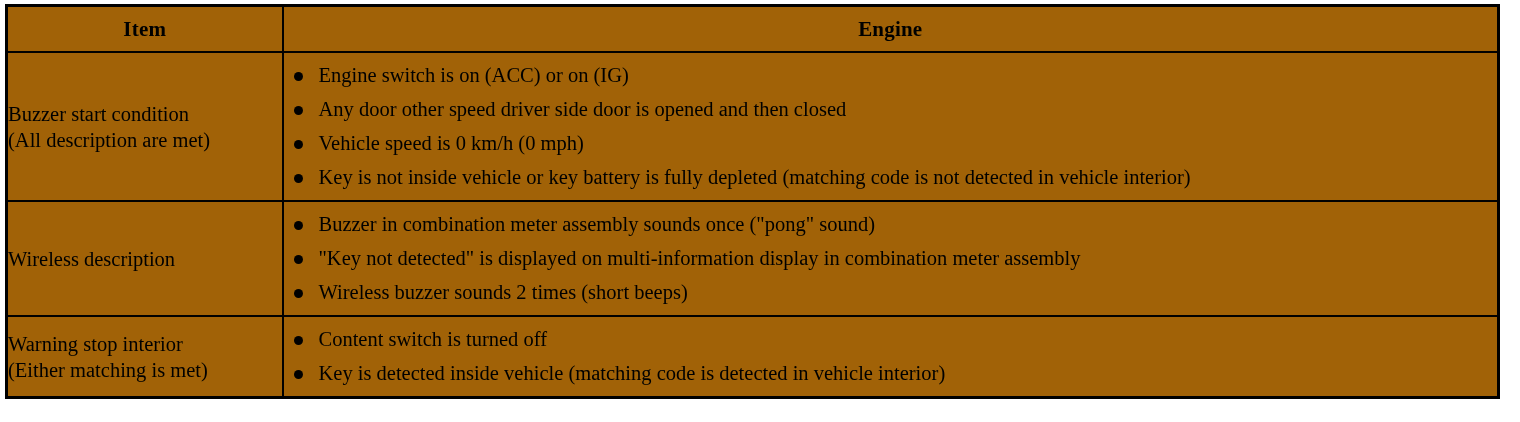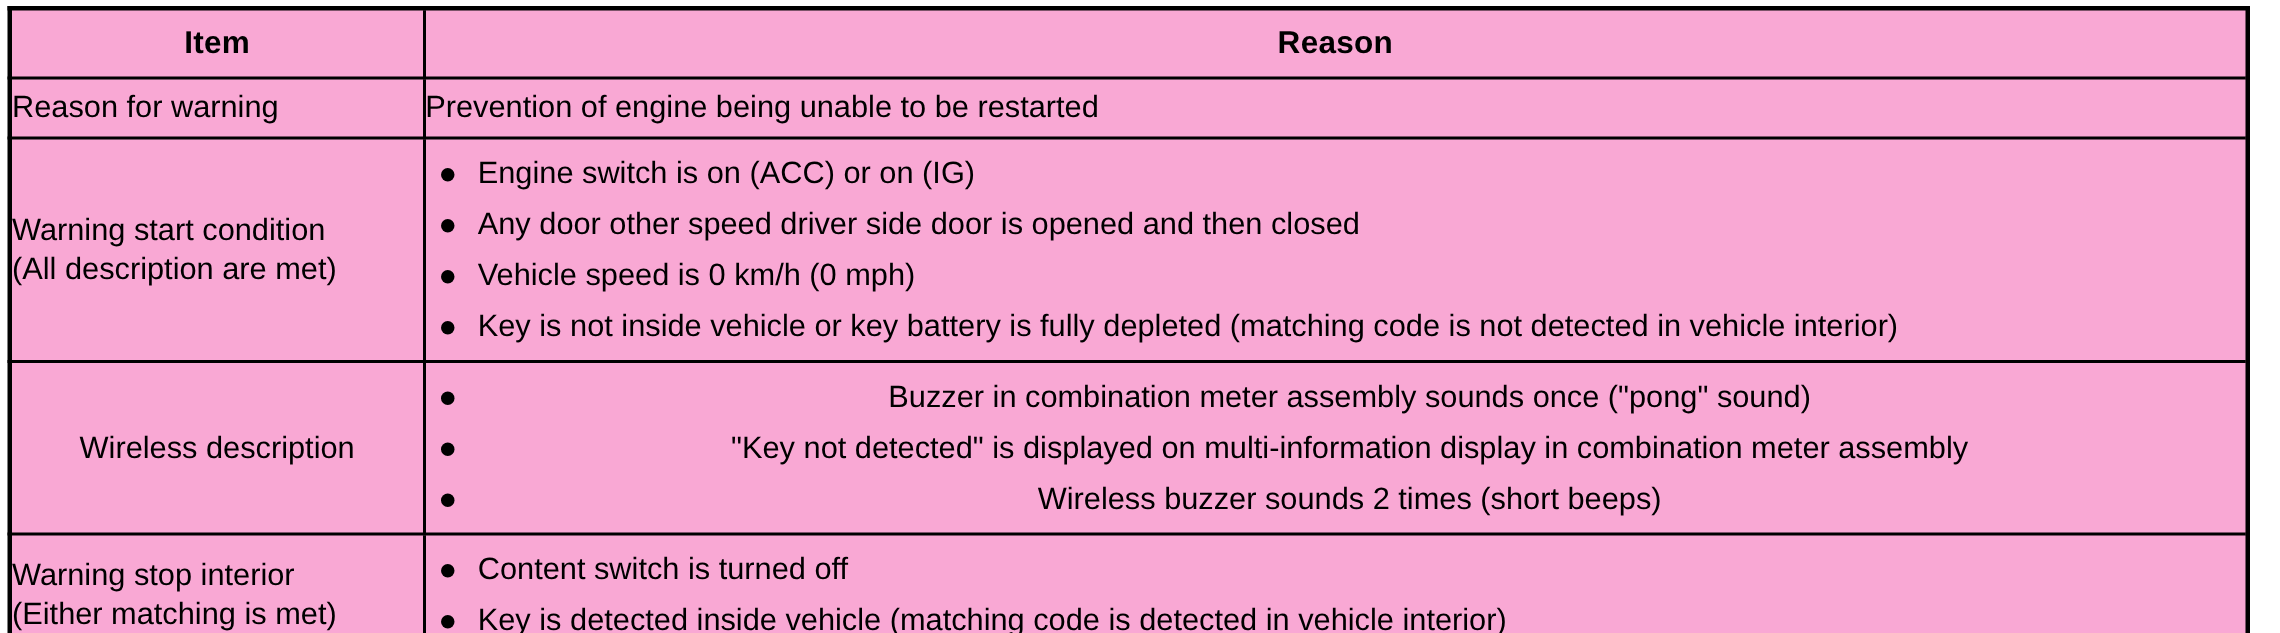"Item" table.spec-table td, table.spec-table th { background: #f9a8d4 -> #a16207; font-family: none -> Liberation Serif, serif }
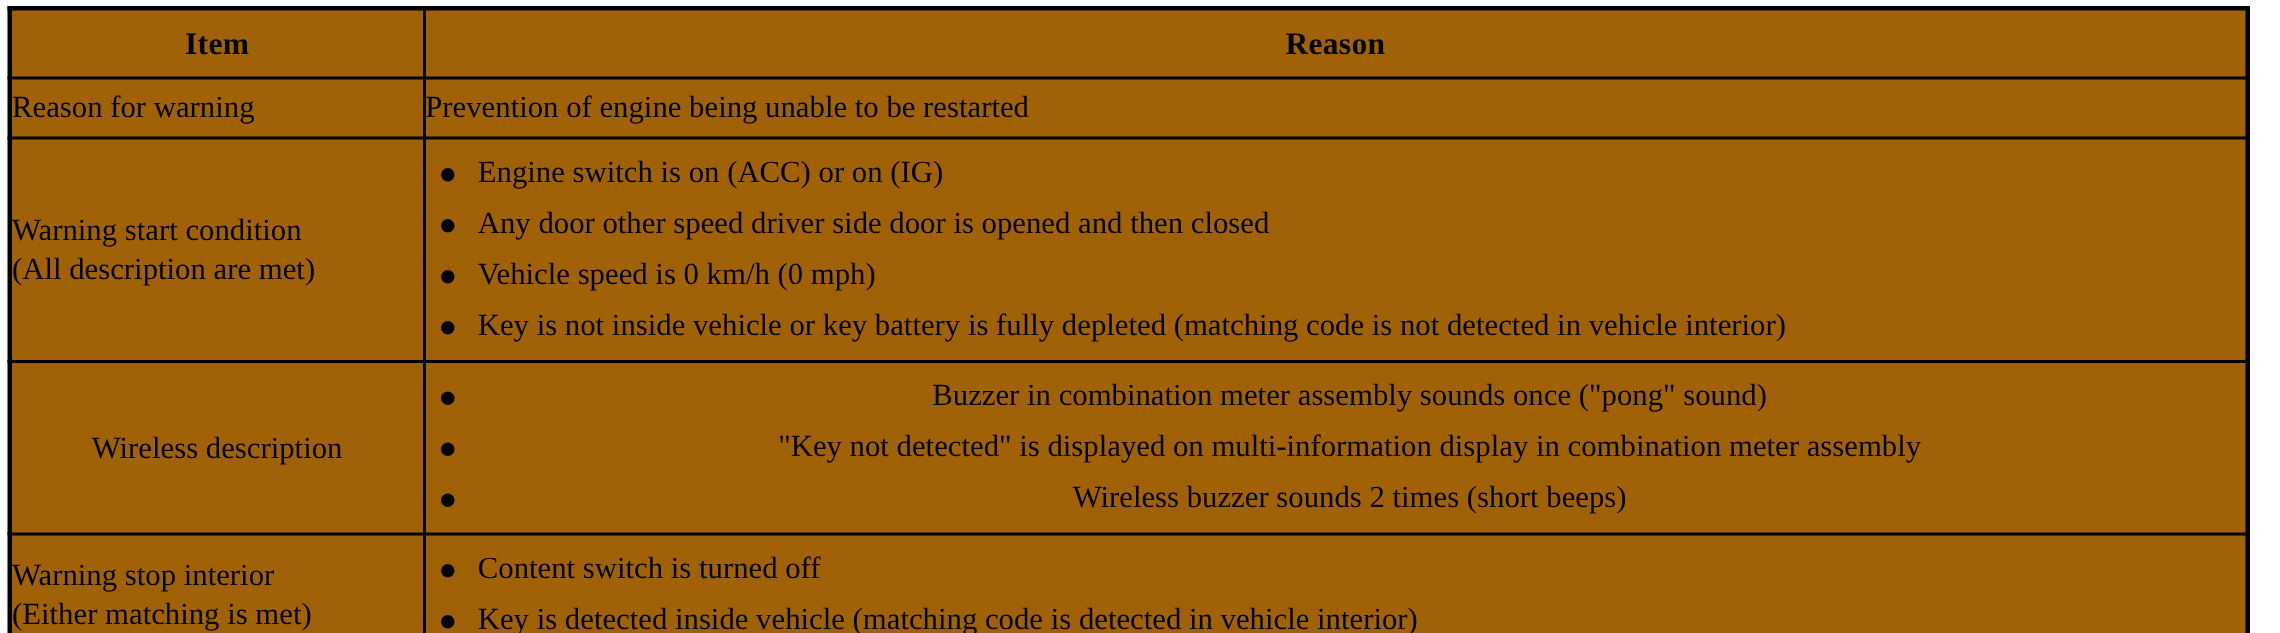"Reason" th.hdr-cell { text: Reason -> Engine }
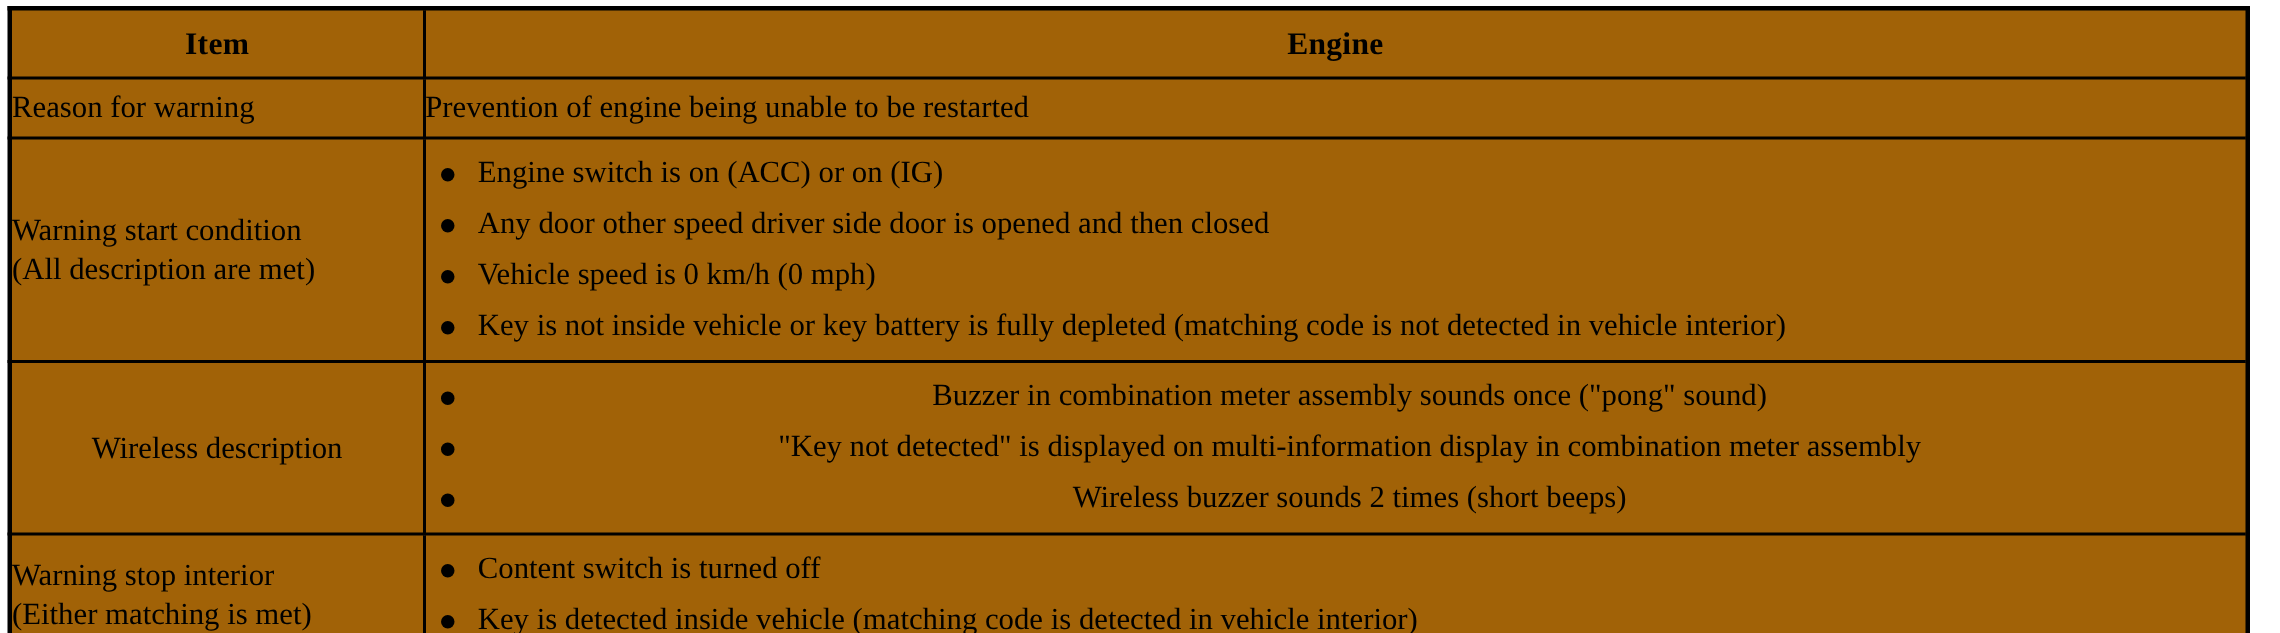"Reason for warning" tr.row-reason { html: <tr> <td> <span>Reason for warning</span> </td> <td> <span>Prevention of engine being unable to be restarted</span> </td> </tr> -> none }
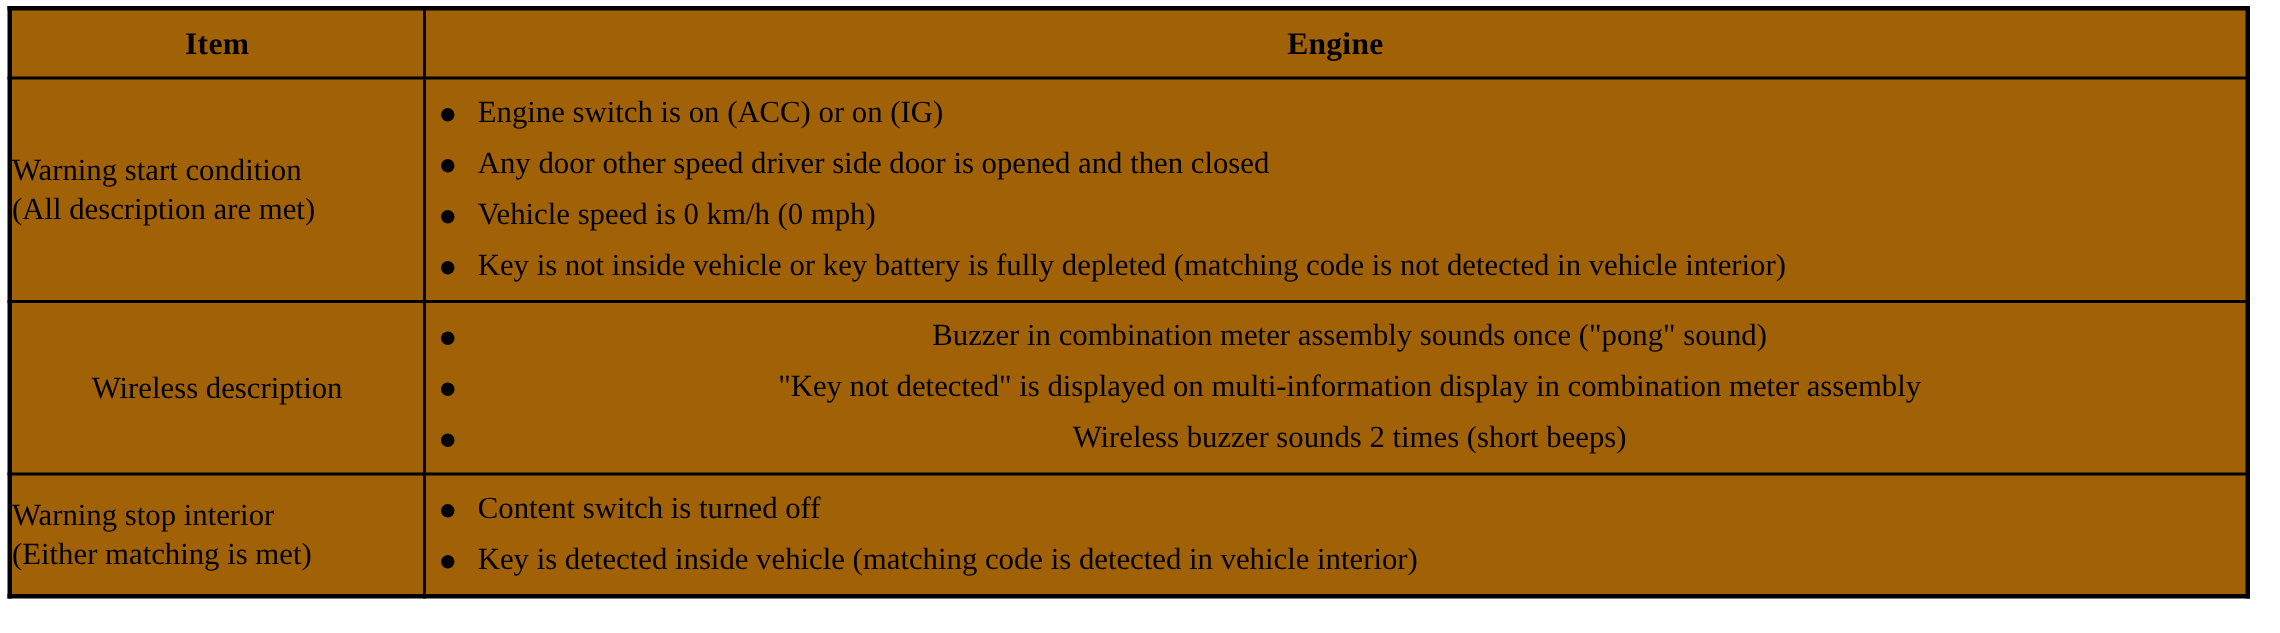"Warning start condition" span { text: Warning -> Buzzer }
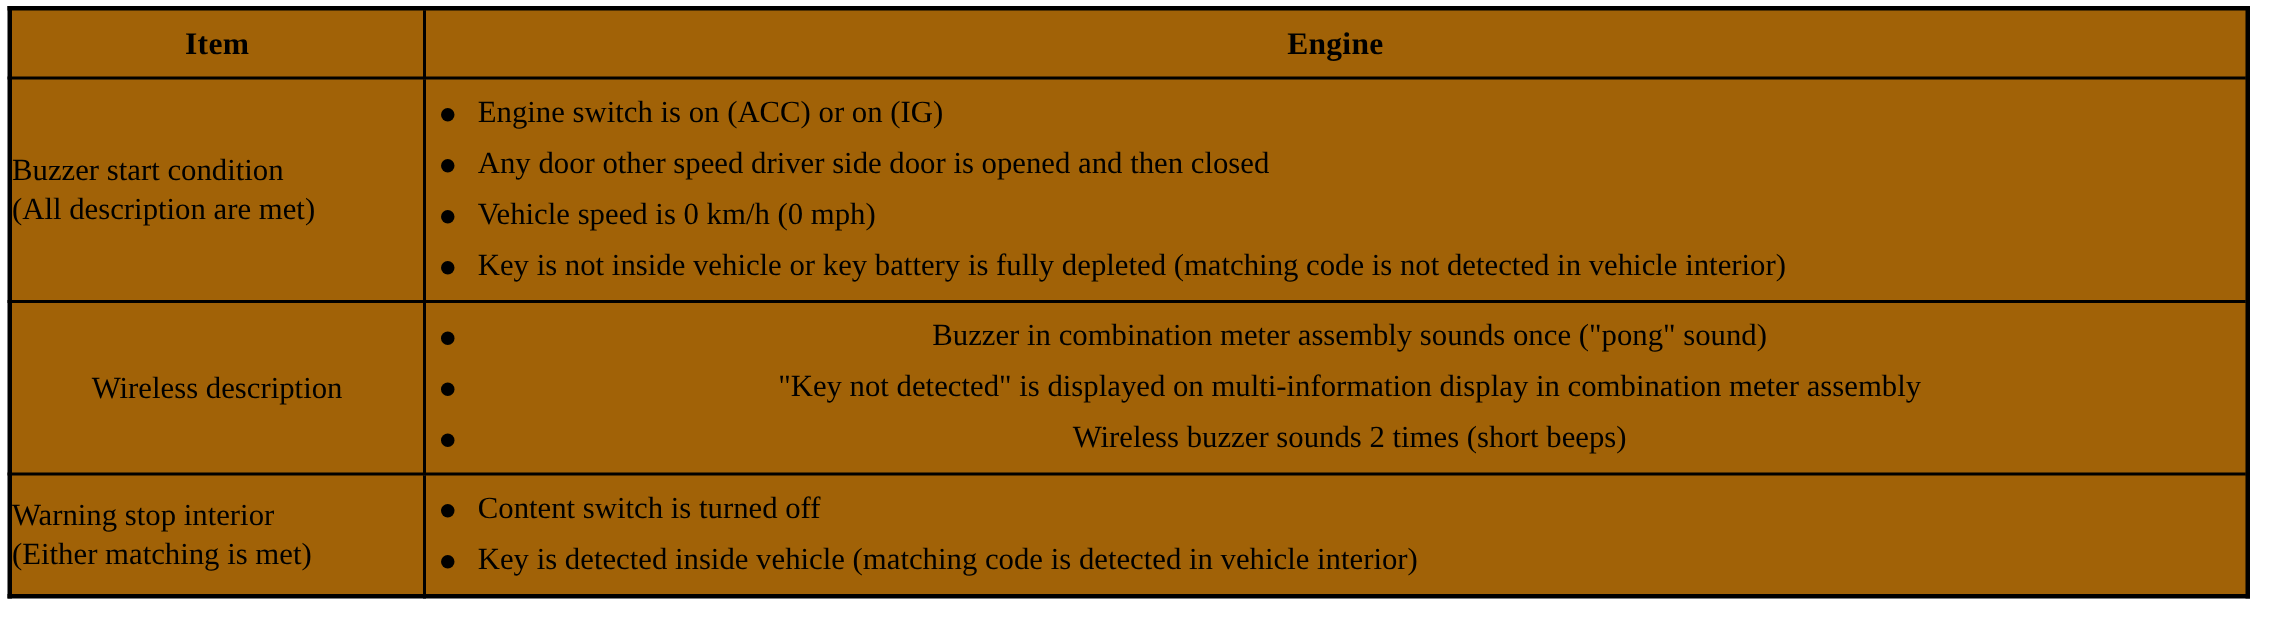"Buzzer in combination meter assembly" .row-desc td { text-align: center -> none }
